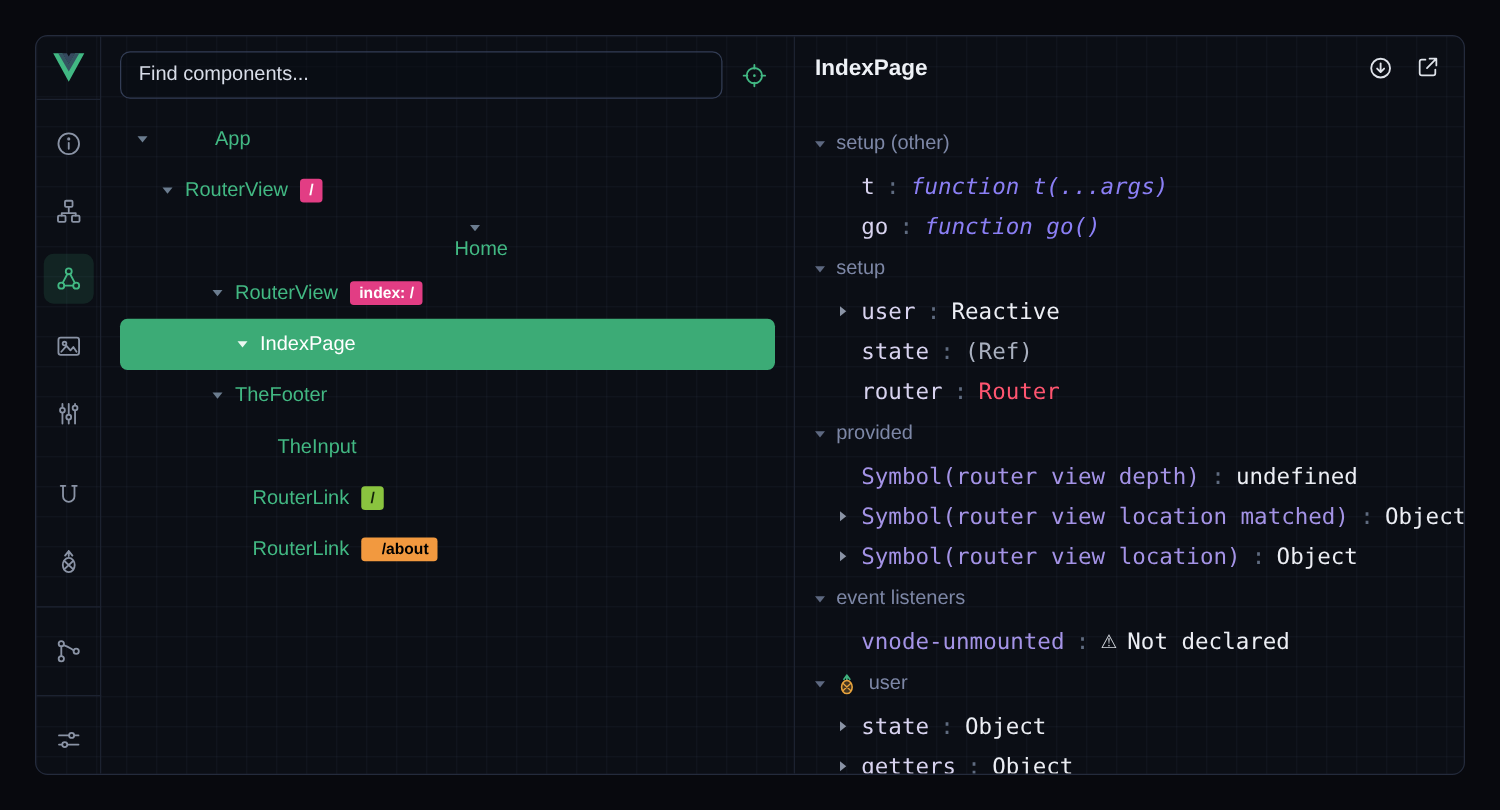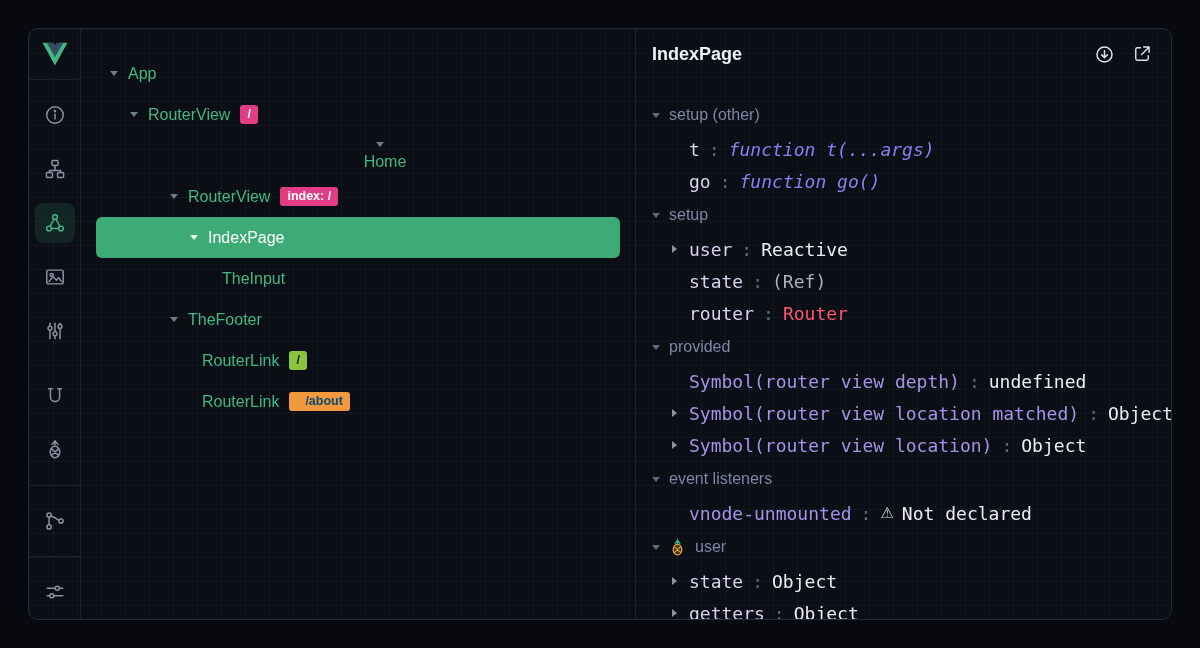"Find components..." div.search-row { html: none -> <div> <input> <div> <svg> <circle></circle> <circle></circle> <line></line> <line></line> <line></line> <line></line> </svg> </div> </div> }
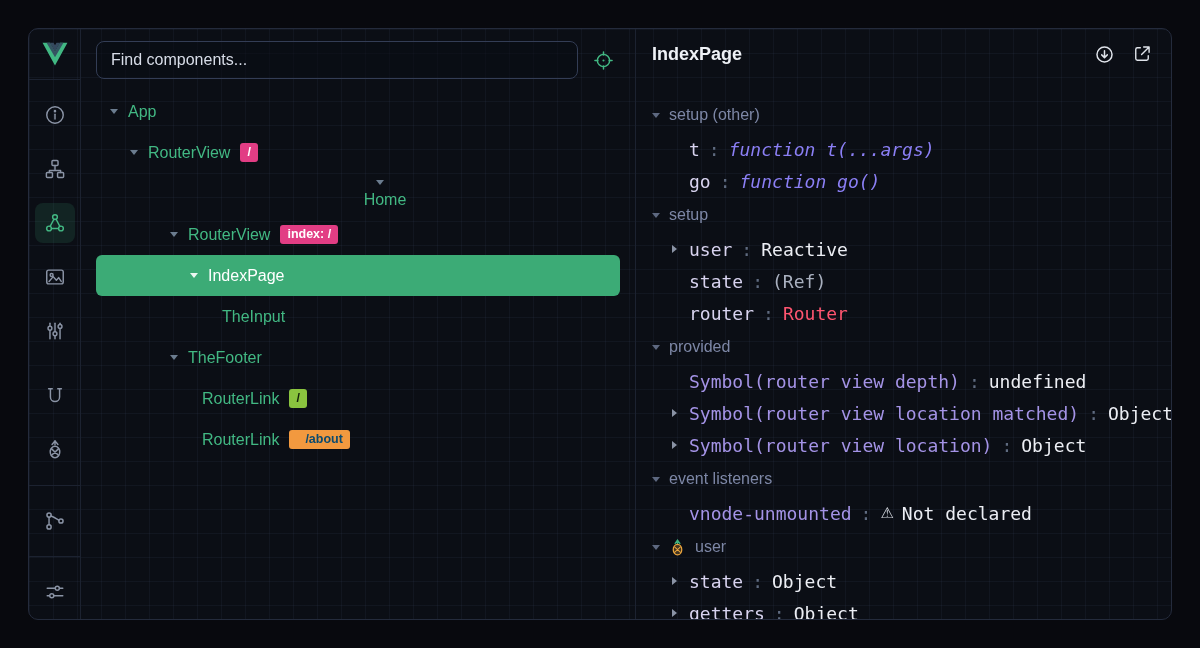"App" div.tree-row { gap: none -> 44px }
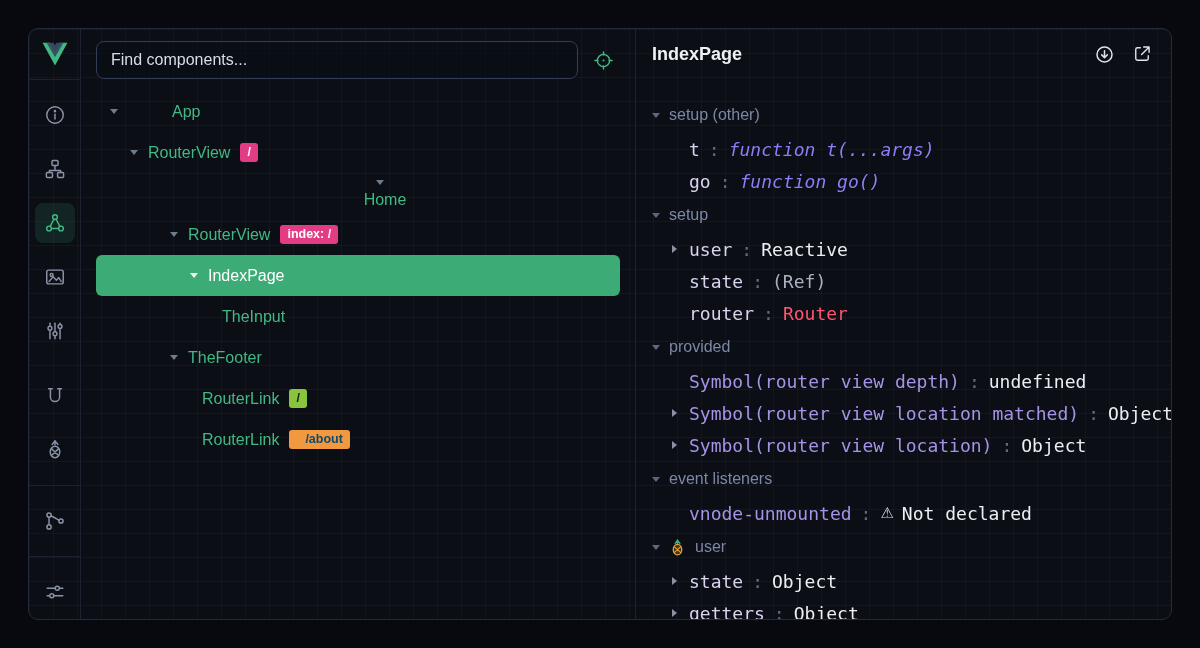"TheInput" div.tree-row { order: before "TheFooter" -> after "TheFooter" }
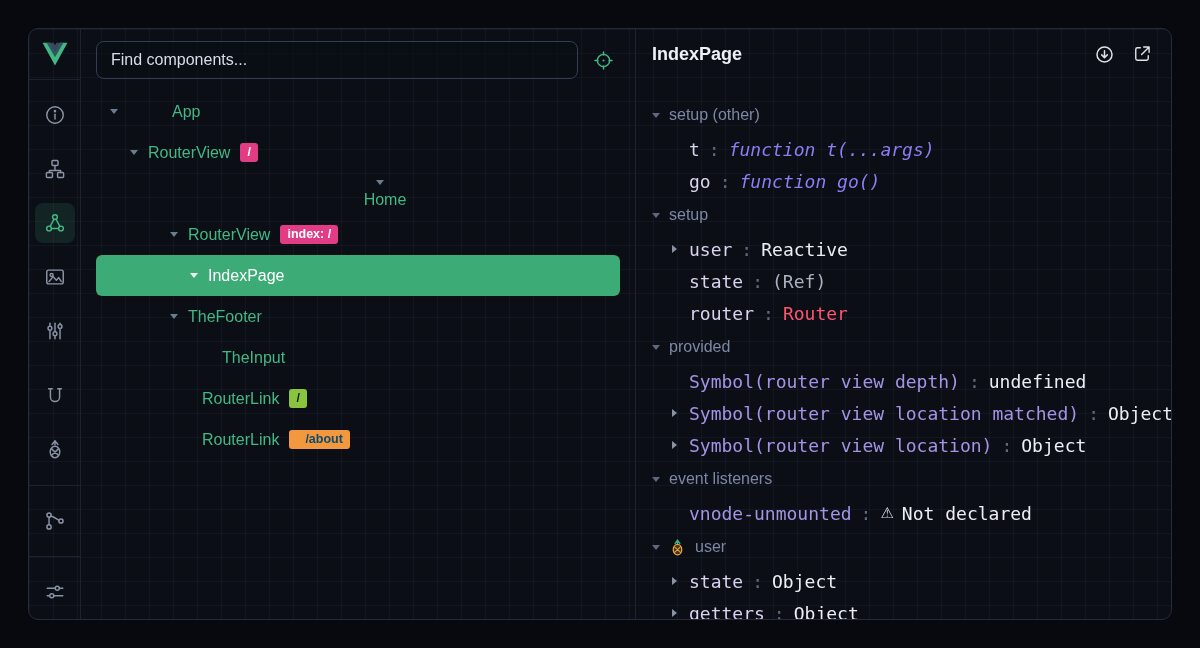"/about" .tree-badge.orange { color: #0c4a6e -> #000000 }
